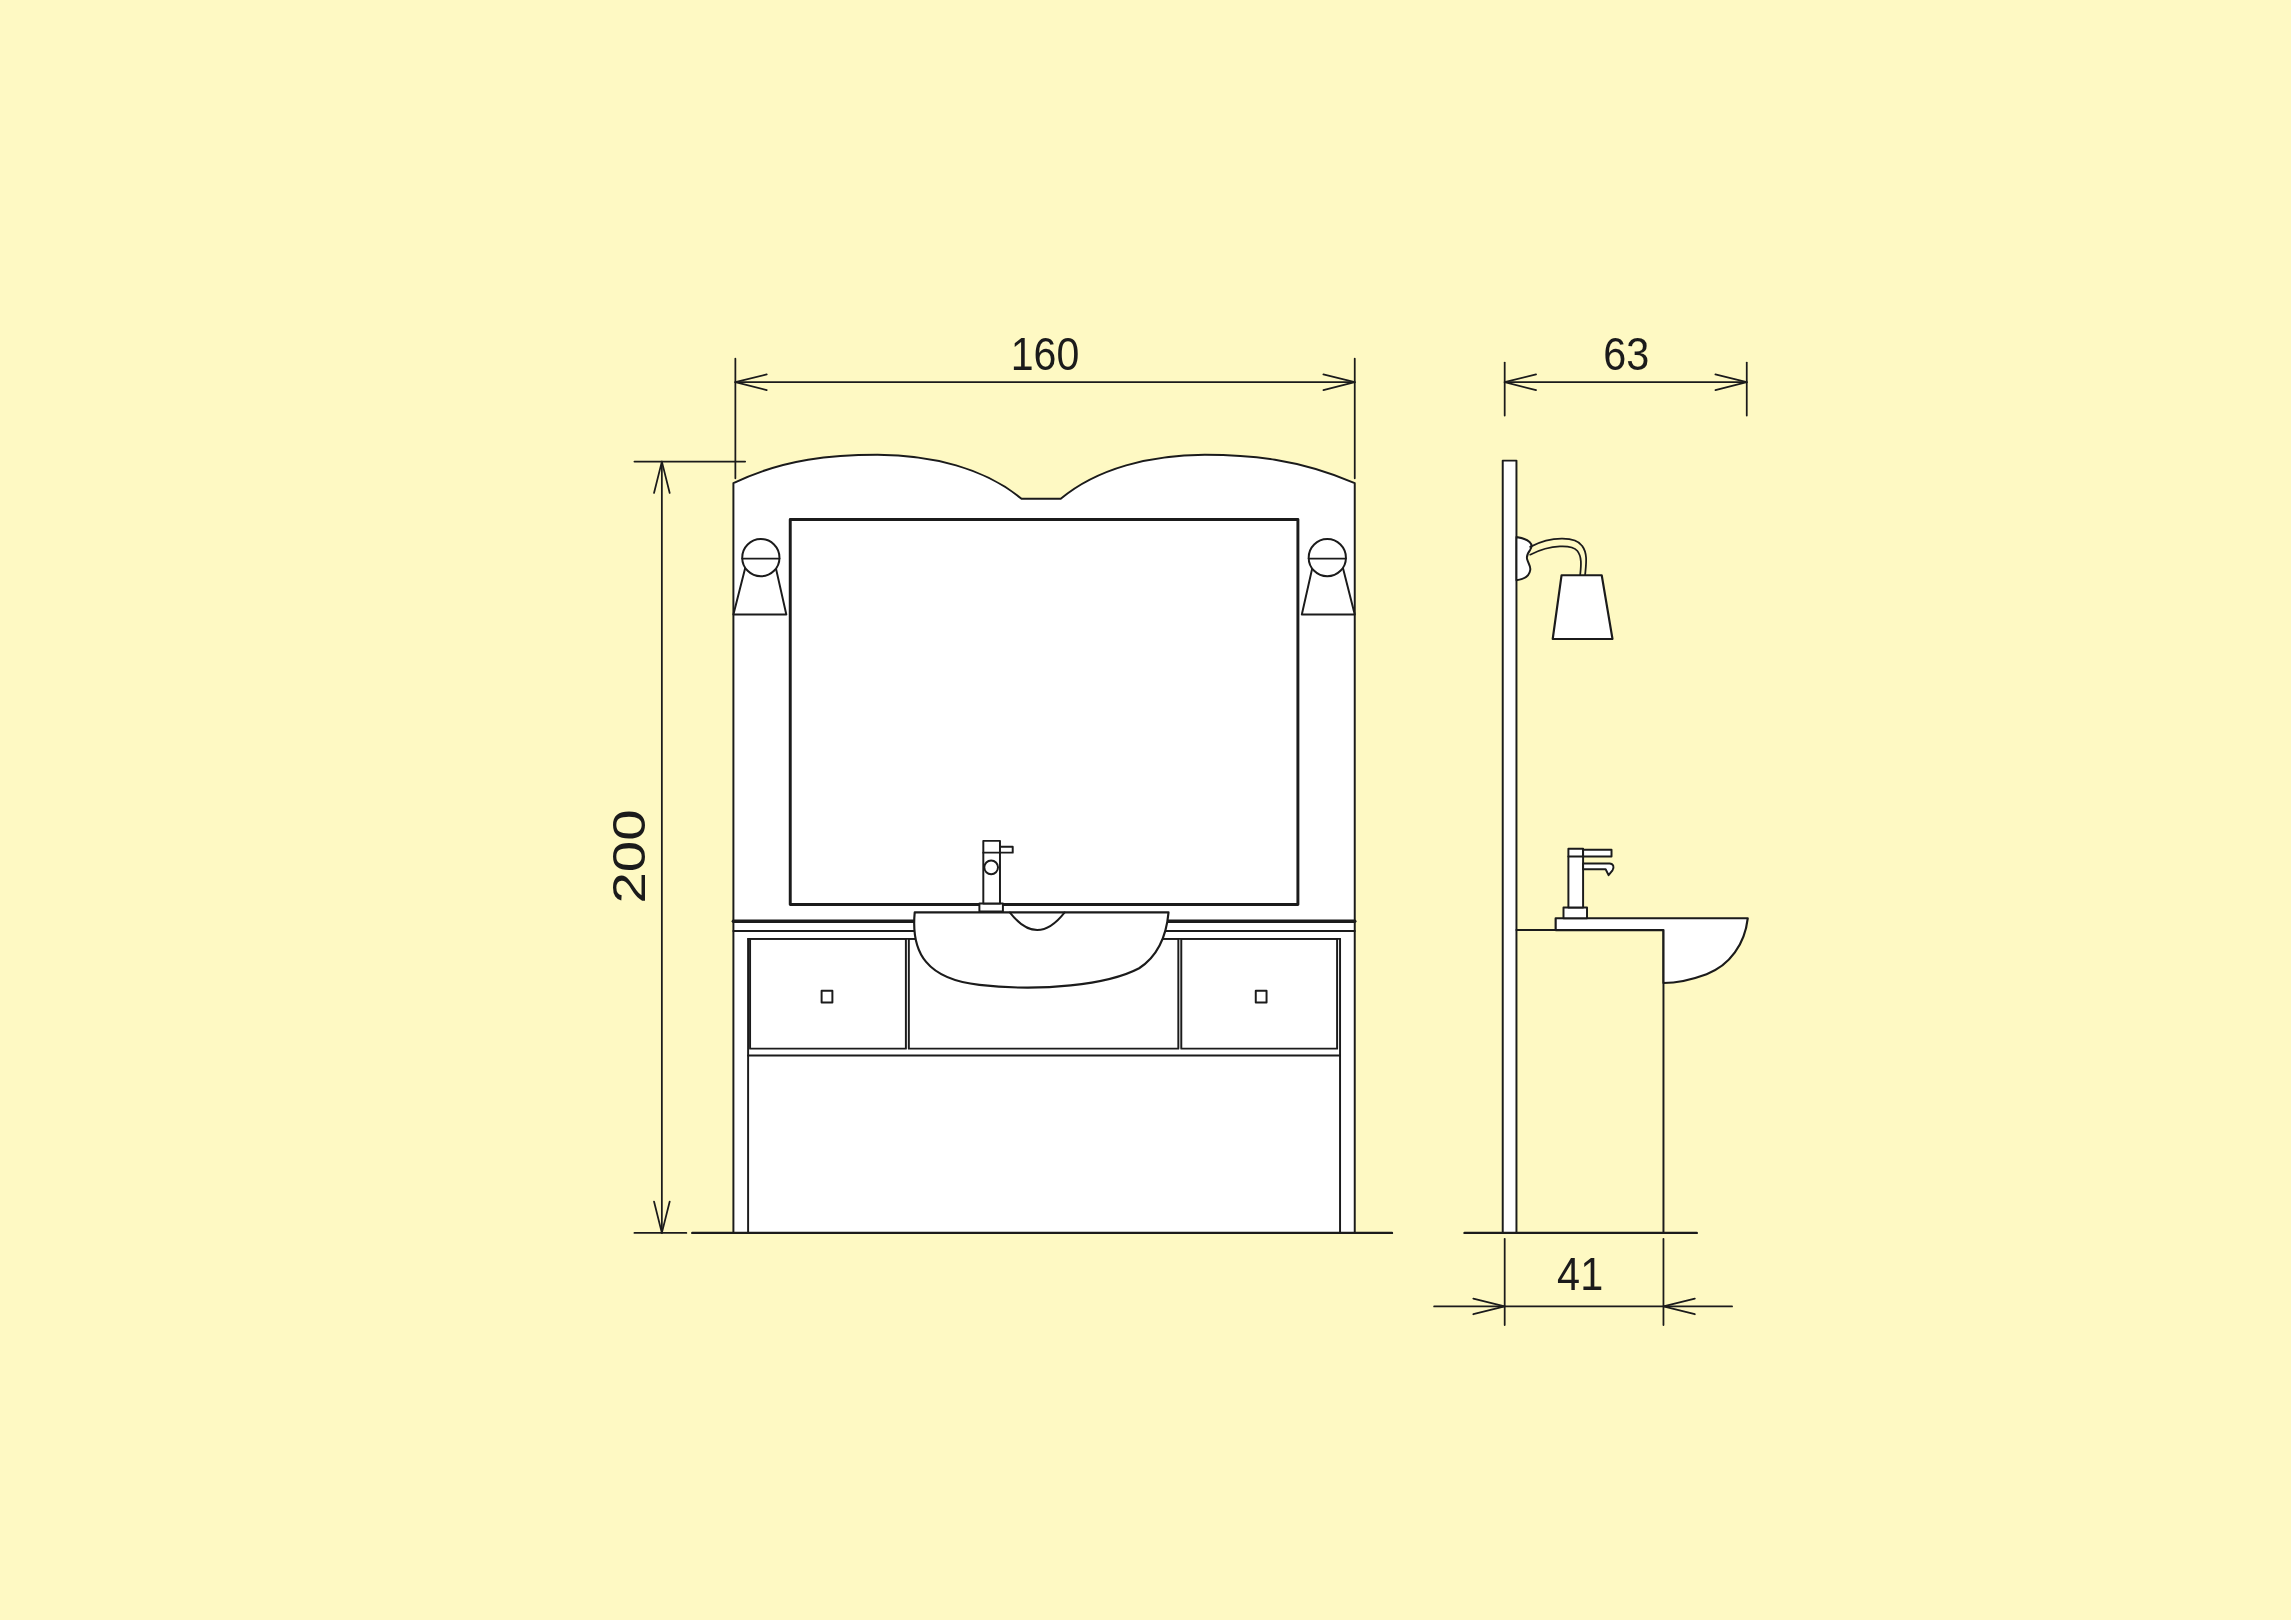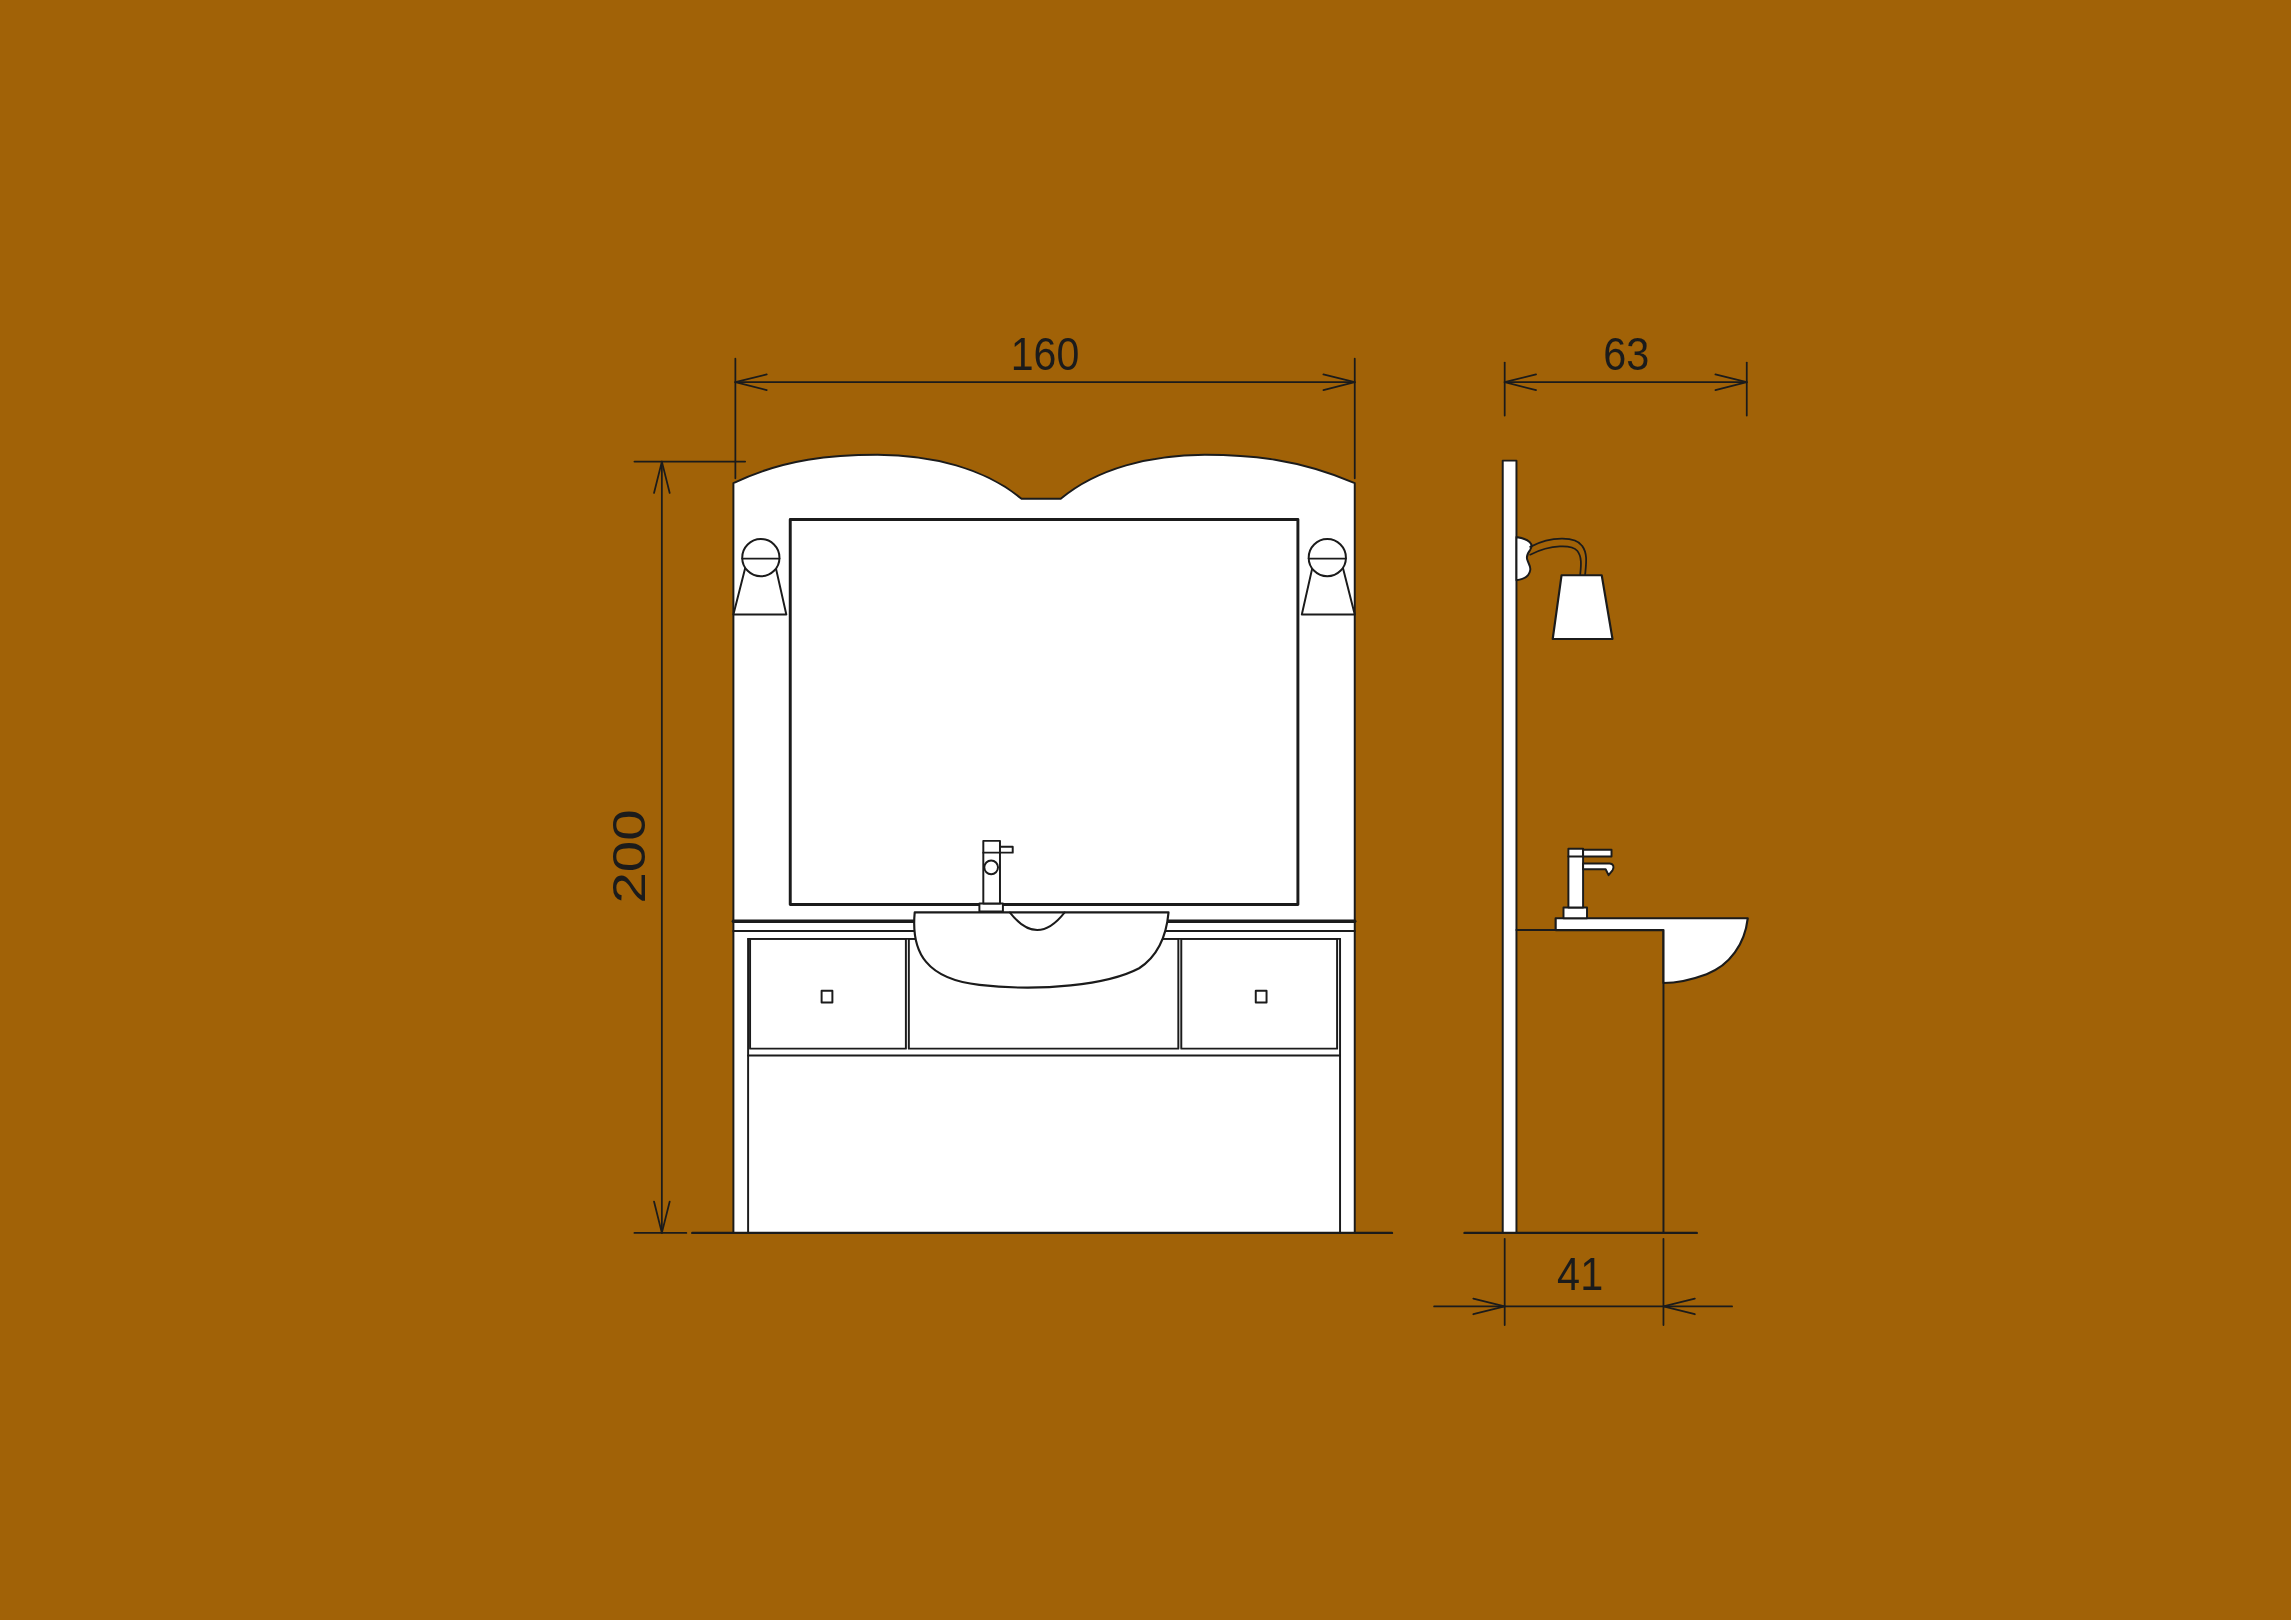"160" .stage { background: #a16207 -> #fef9c3 }
